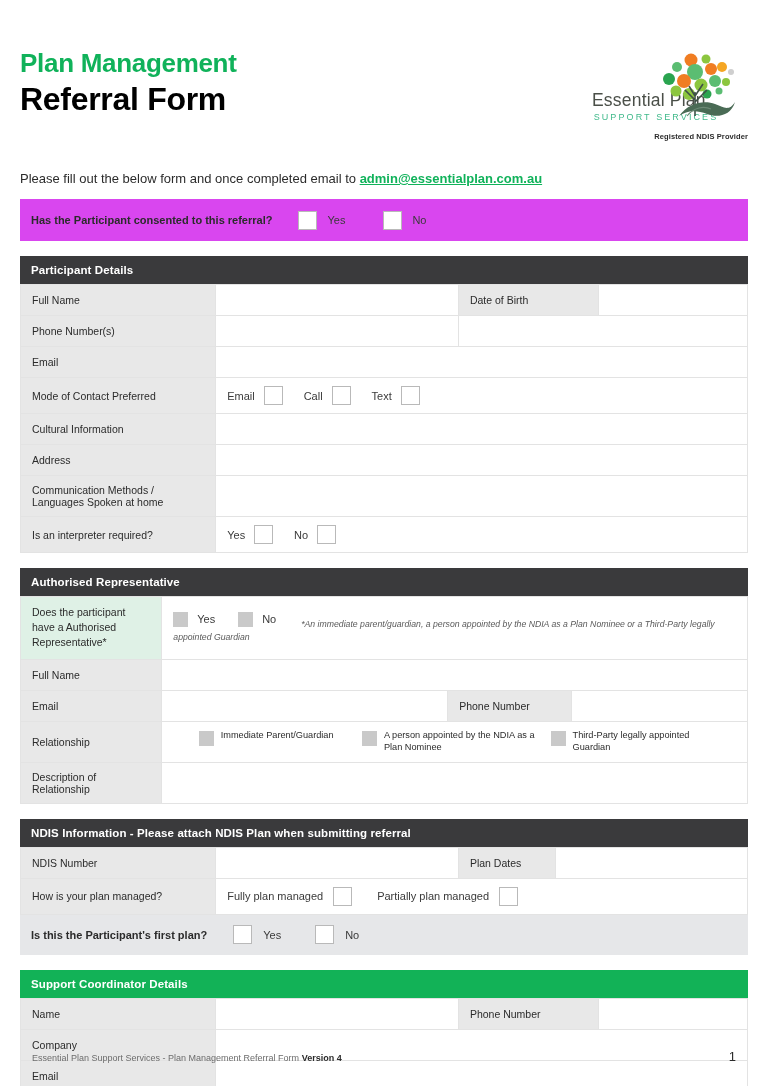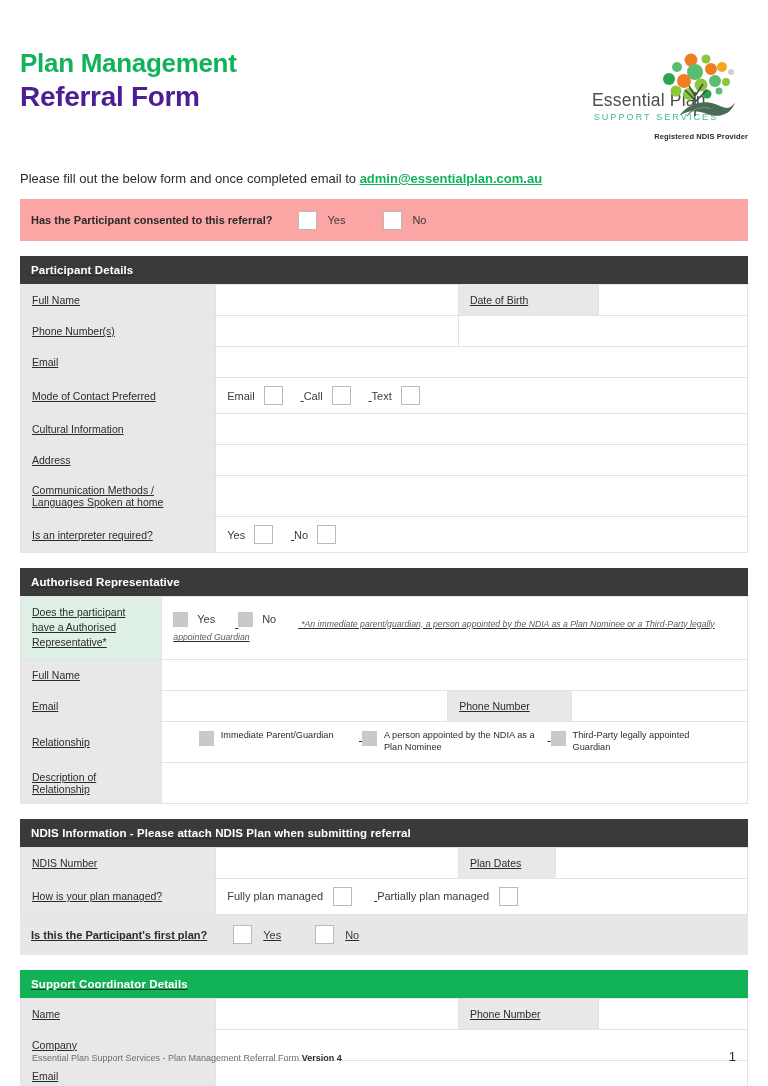"Referral Form" .title-2 { color: #4c1d95 -> #000000; font-size: 28px -> 32px }
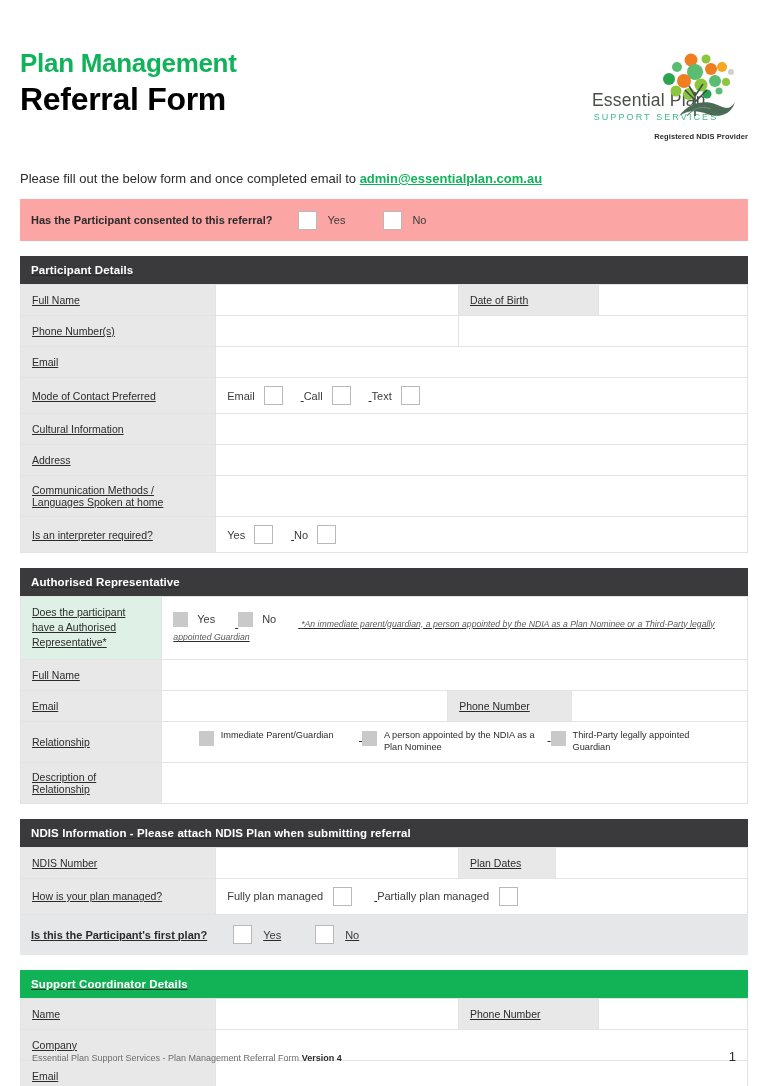"Has the Participant consented to" .consent { background: #fca5a5 -> #d946ef }
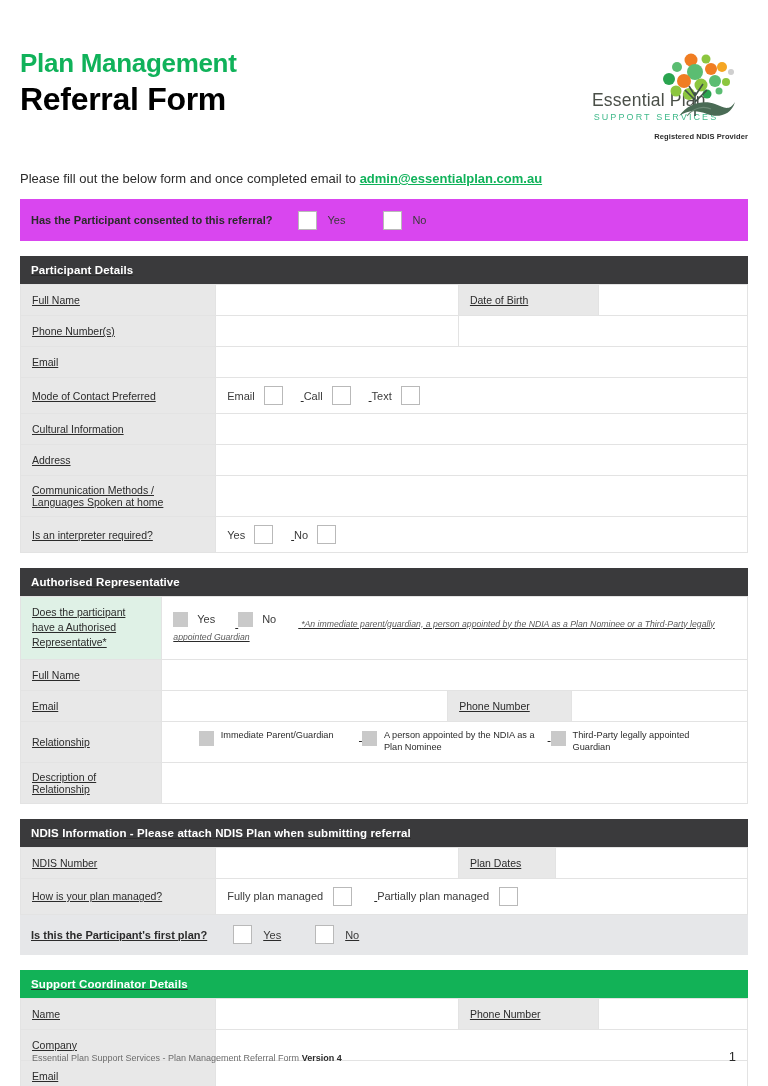"Participant Details" .section { text-decoration: underline -> none }
